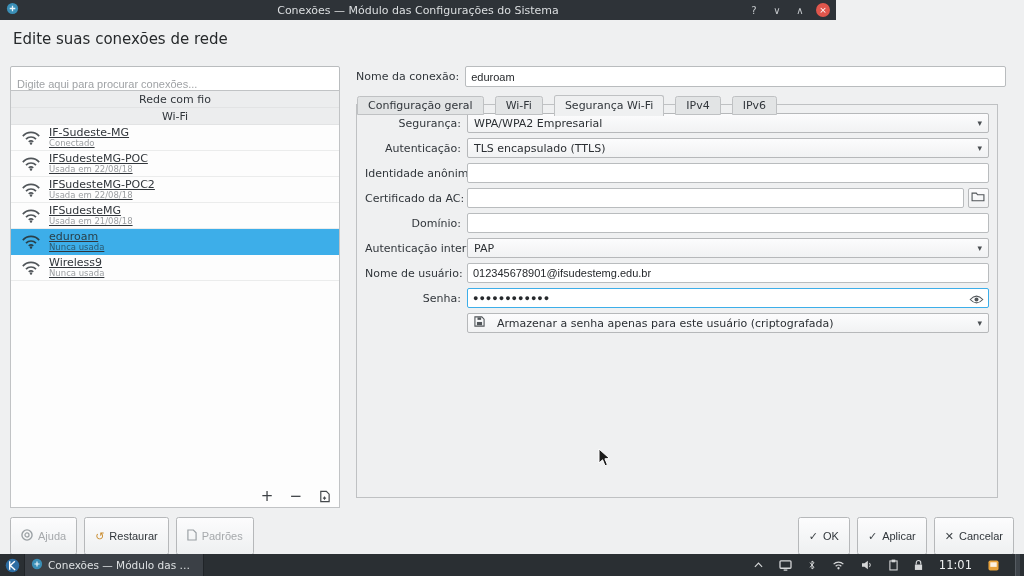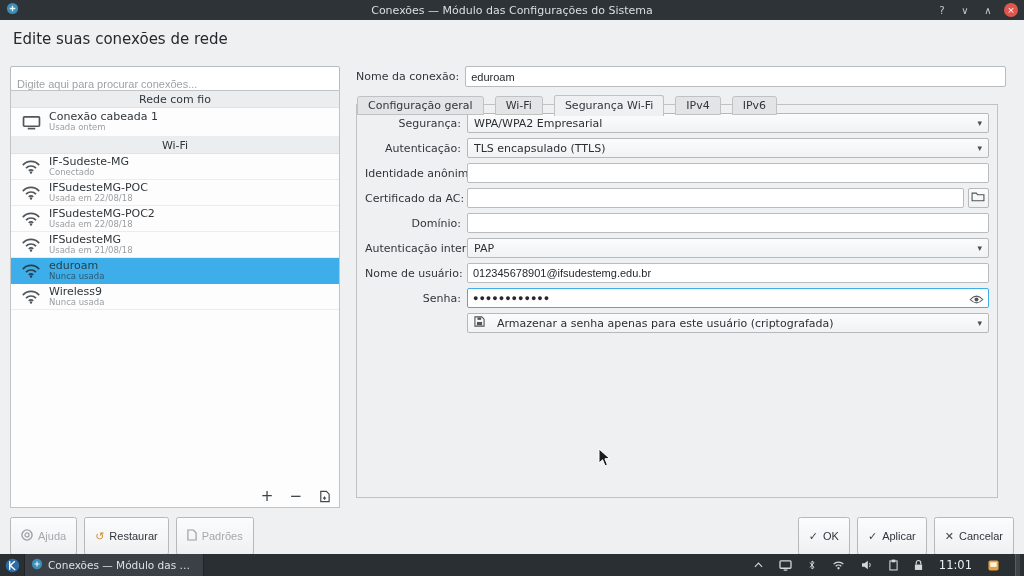"Conexões — Módulo das Configurações" .titlebar { width: 1024px -> 836px }
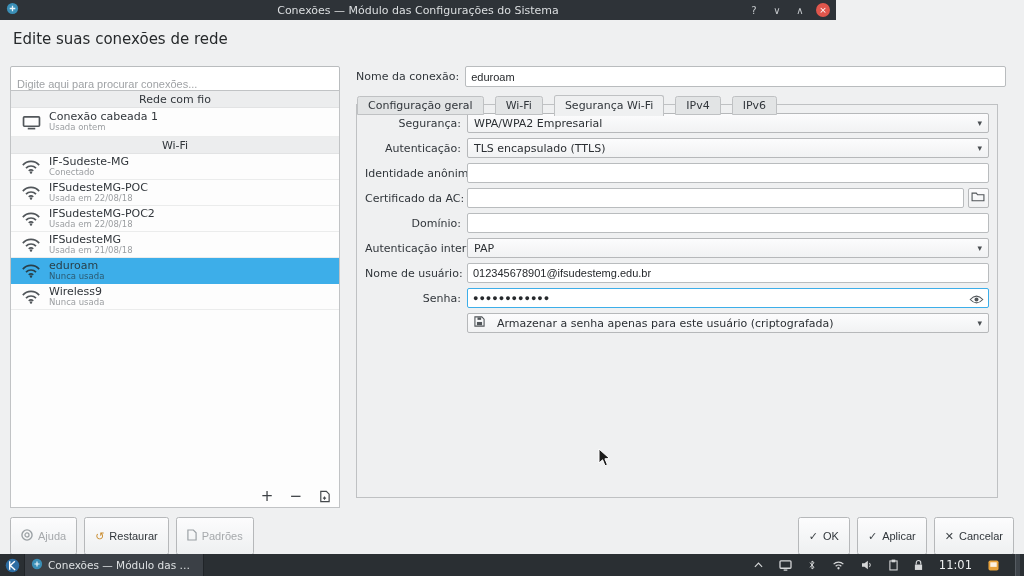"Conexão cabeada 1" div.conn-item { html: <div> <span> <svg> <rect></rect> <path></path> </svg> </span> <div> <div>Conexão cabeada 1</div> <div>Usada ontem</div> </div> </div> -> none }
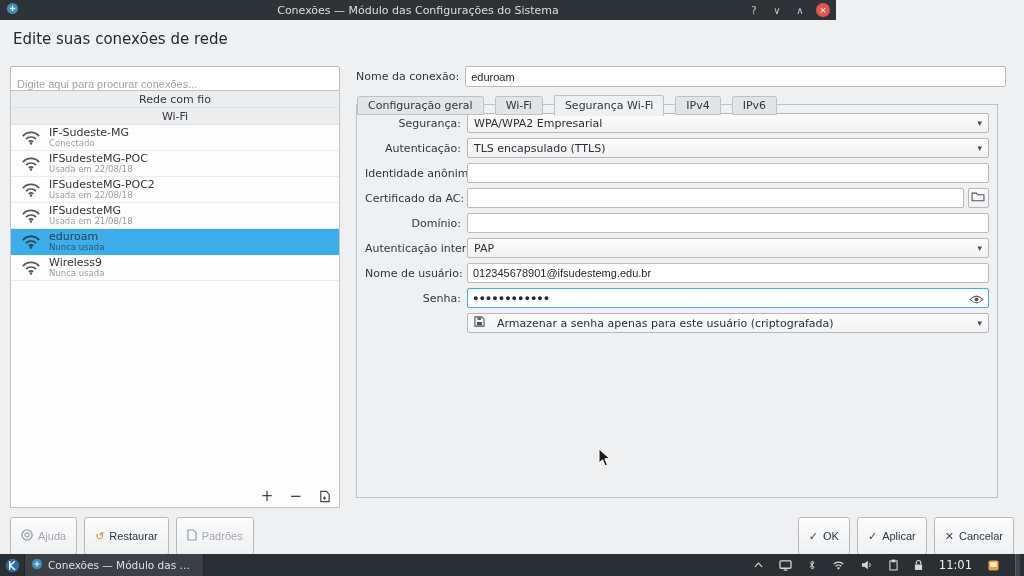"IF-Sudeste-MG" .conn-item.wifi { text-decoration: none -> underline }
